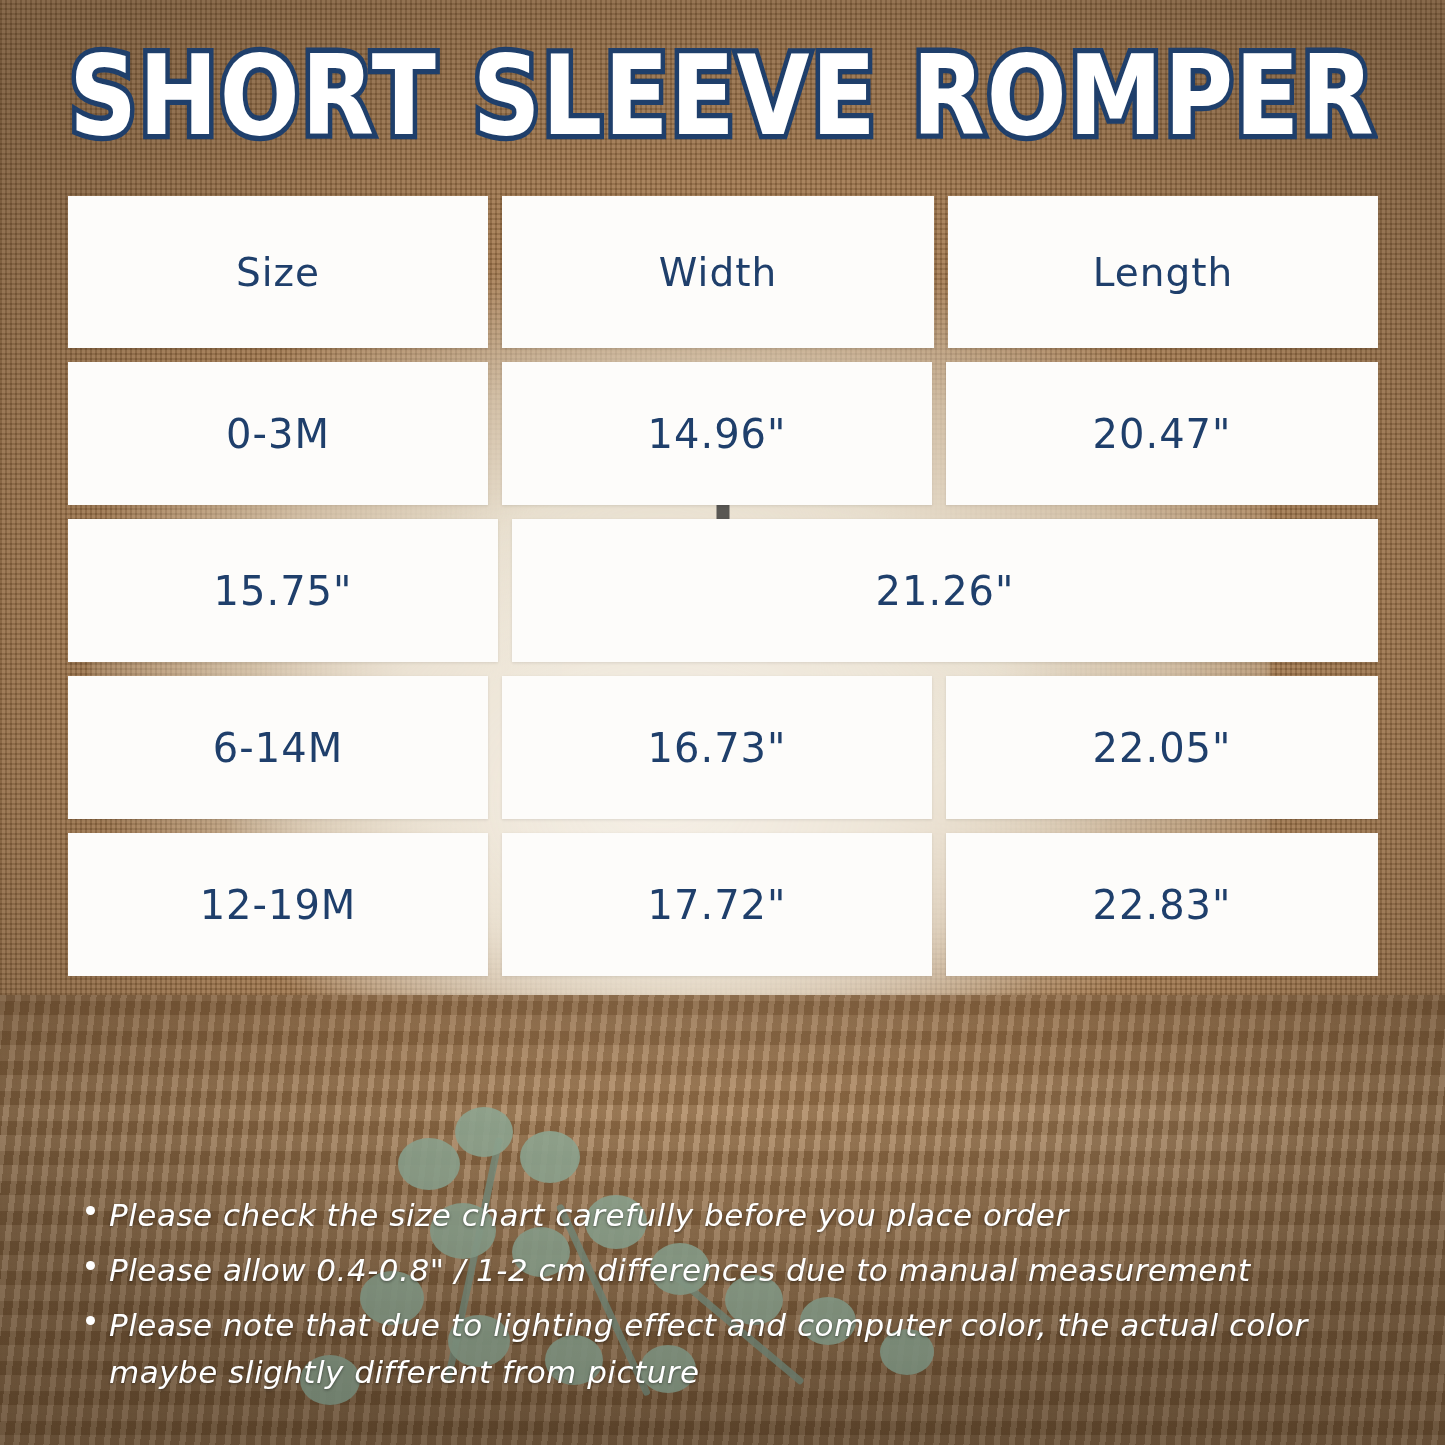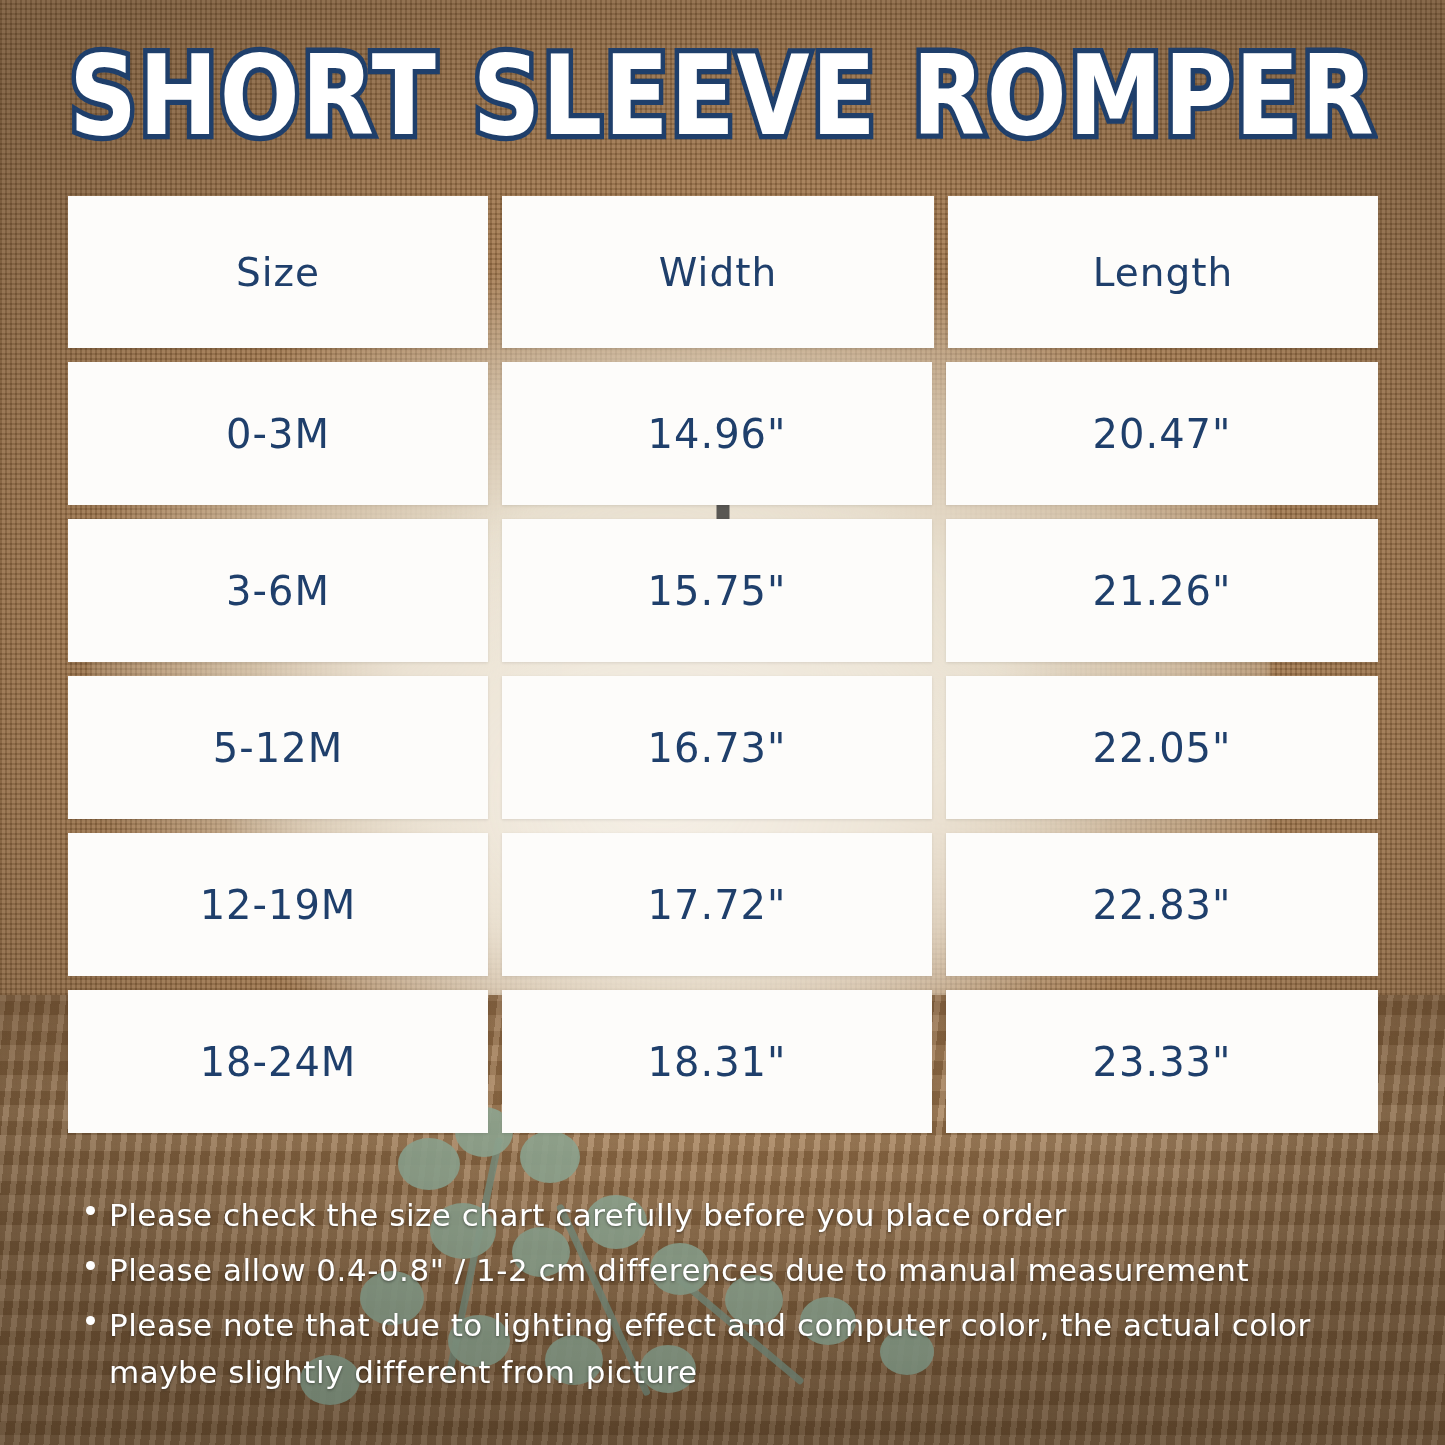"3-6M" div.cell { html: <div>3-6M</div> -> none }
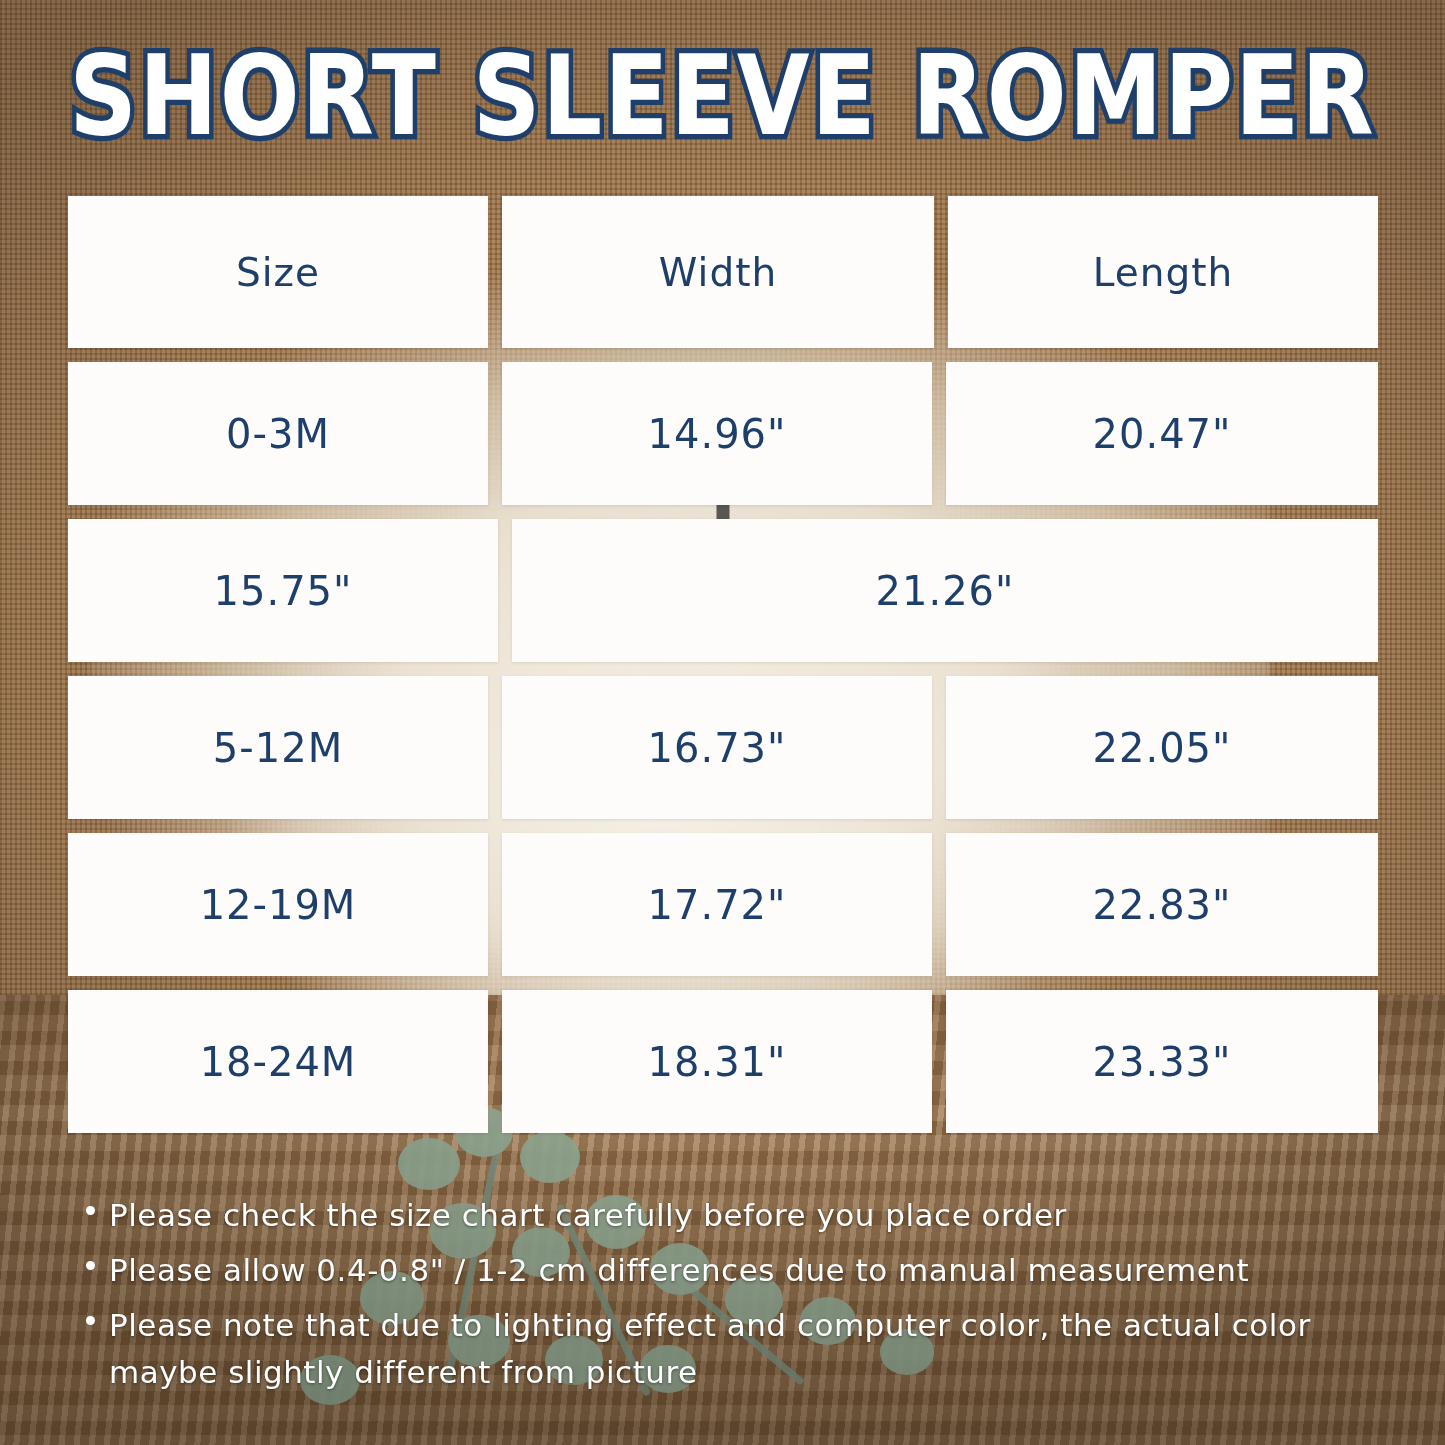"5-12M" div.cell { text: 5-12M -> 6-14M }
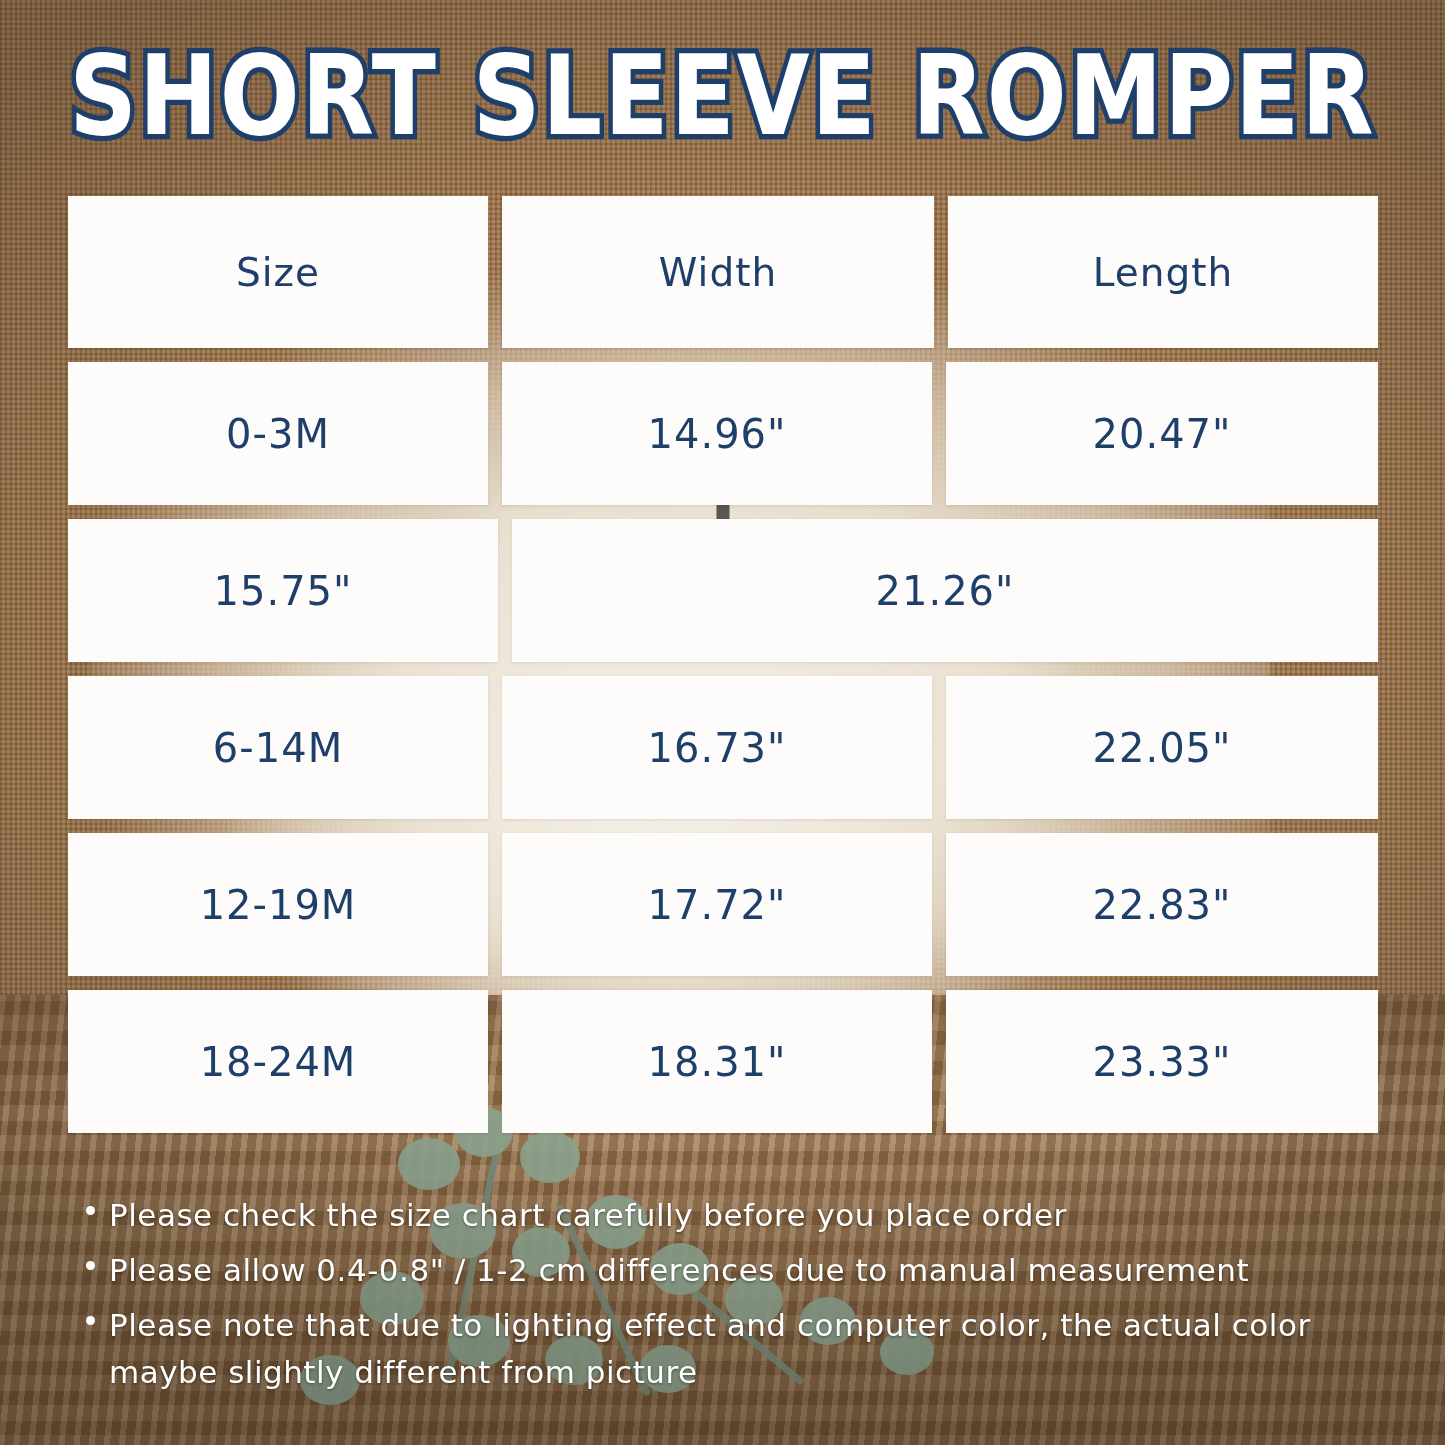"18-24M" div.row { html: <div> <div>18-24M</div> <div>18.31"</div> <div>23.33"</div> </div> -> none }
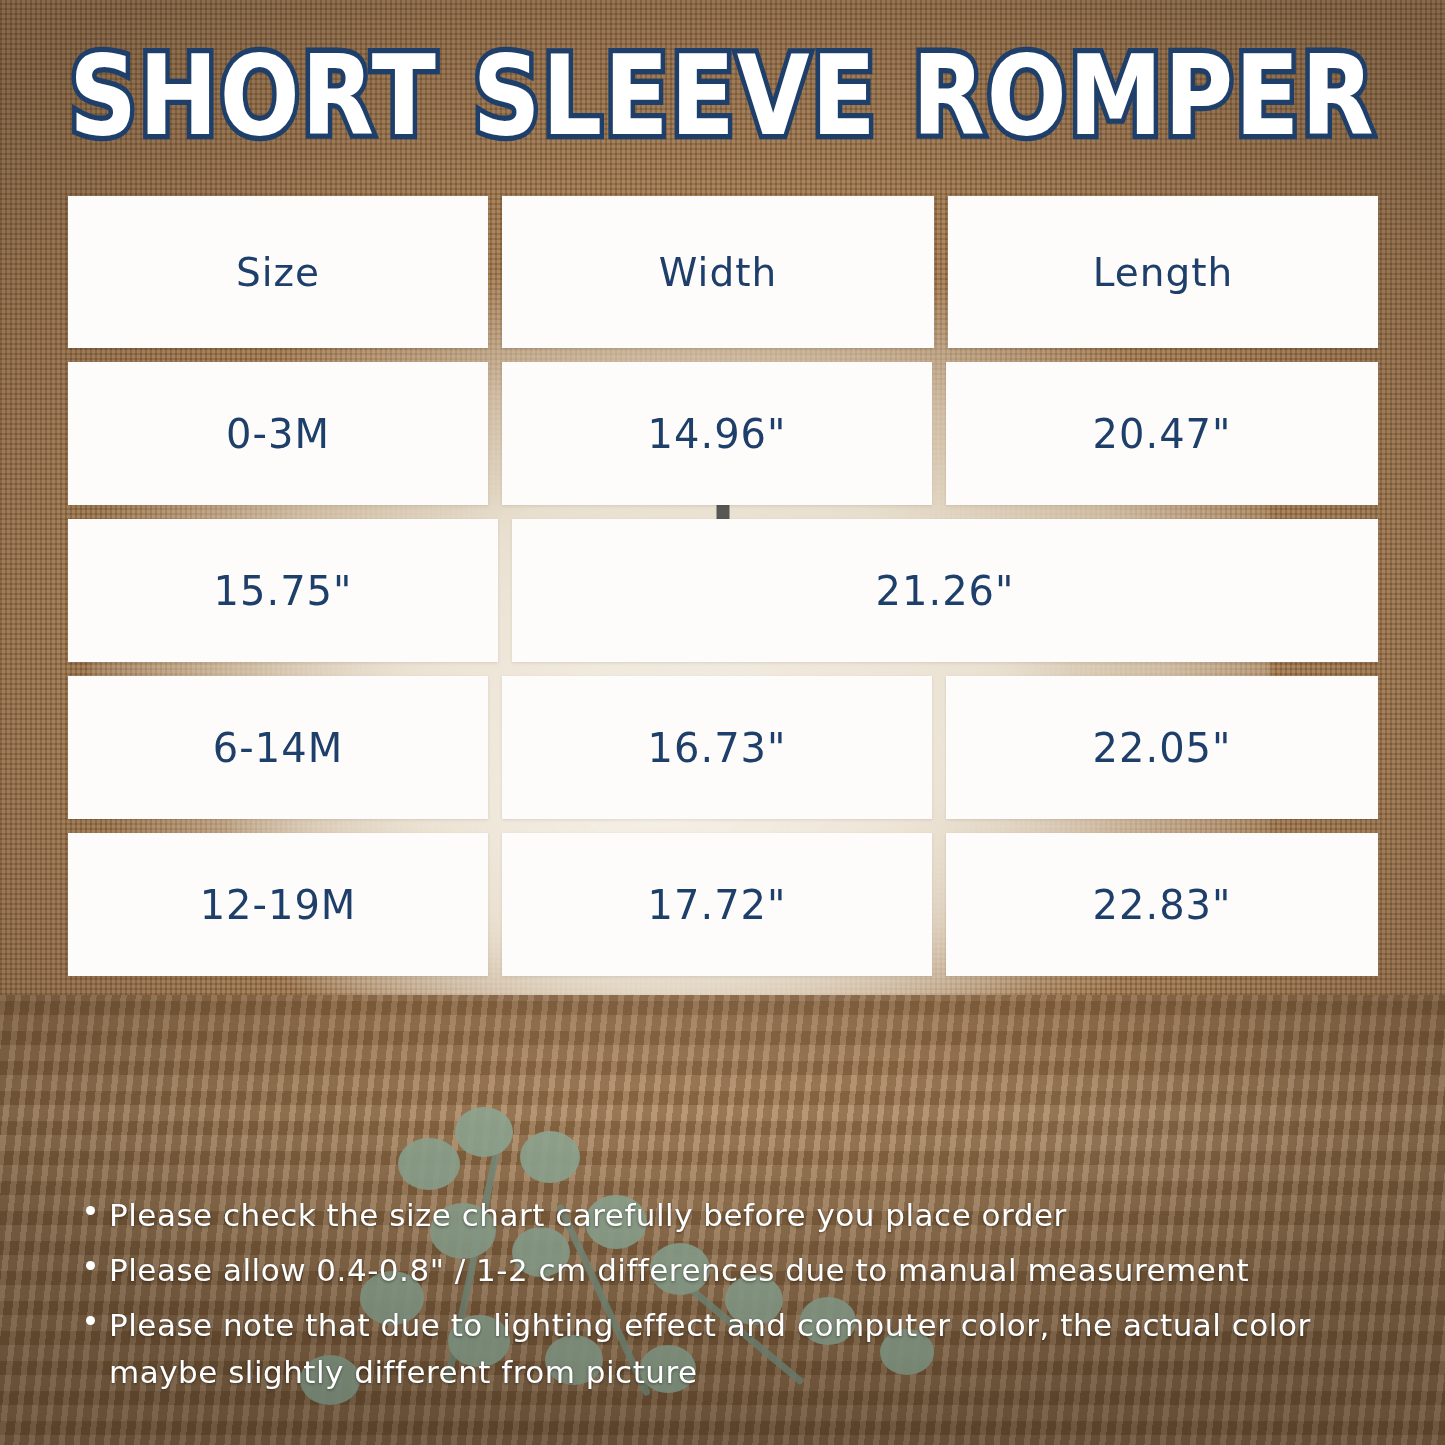"Please check the size chart" .notes { font-style: none -> italic }
